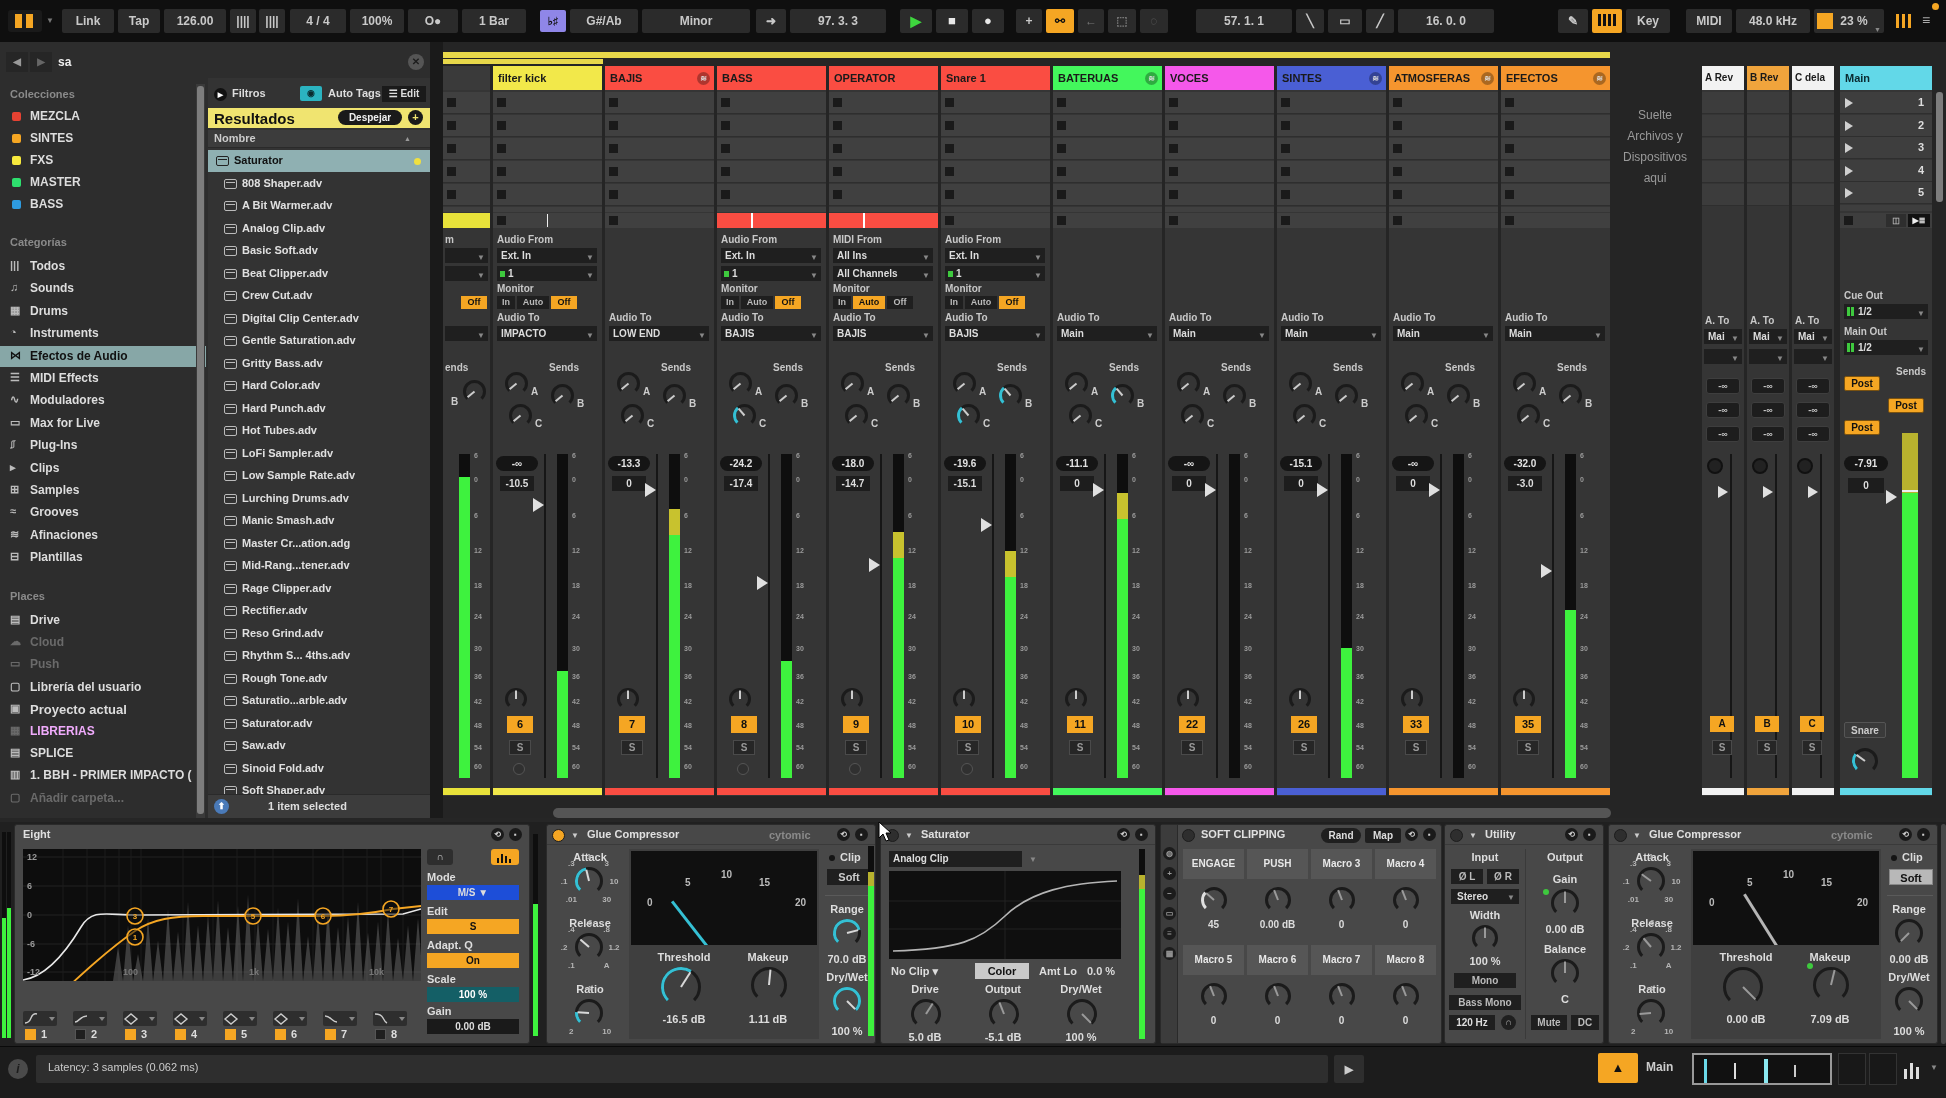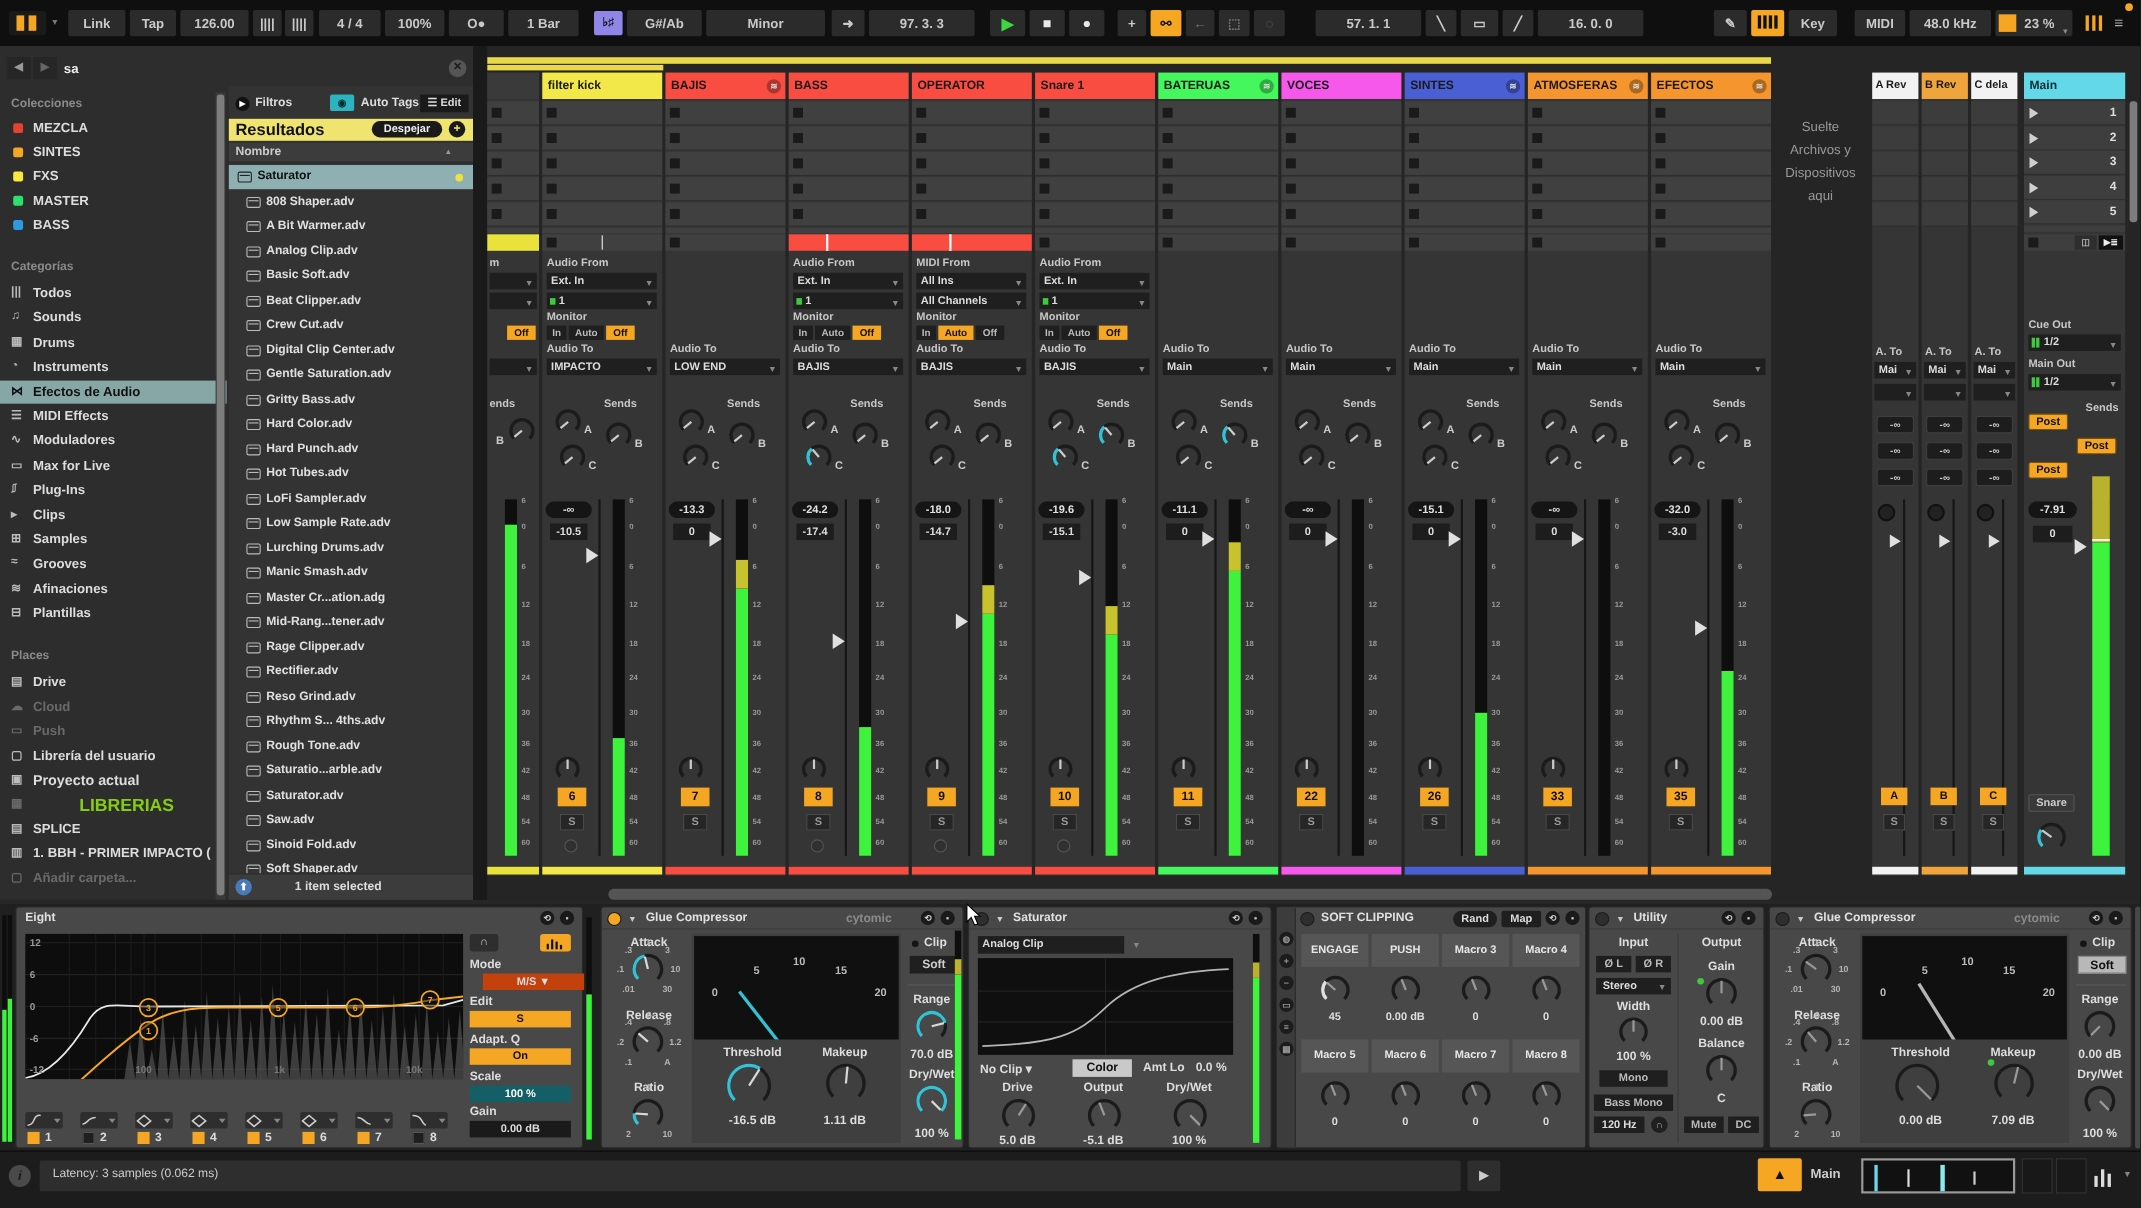"LIBRERIAS" div { color: #84cc16 -> #f0abfc; font-size: 16px -> 12px; margin-left: 42px -> none }
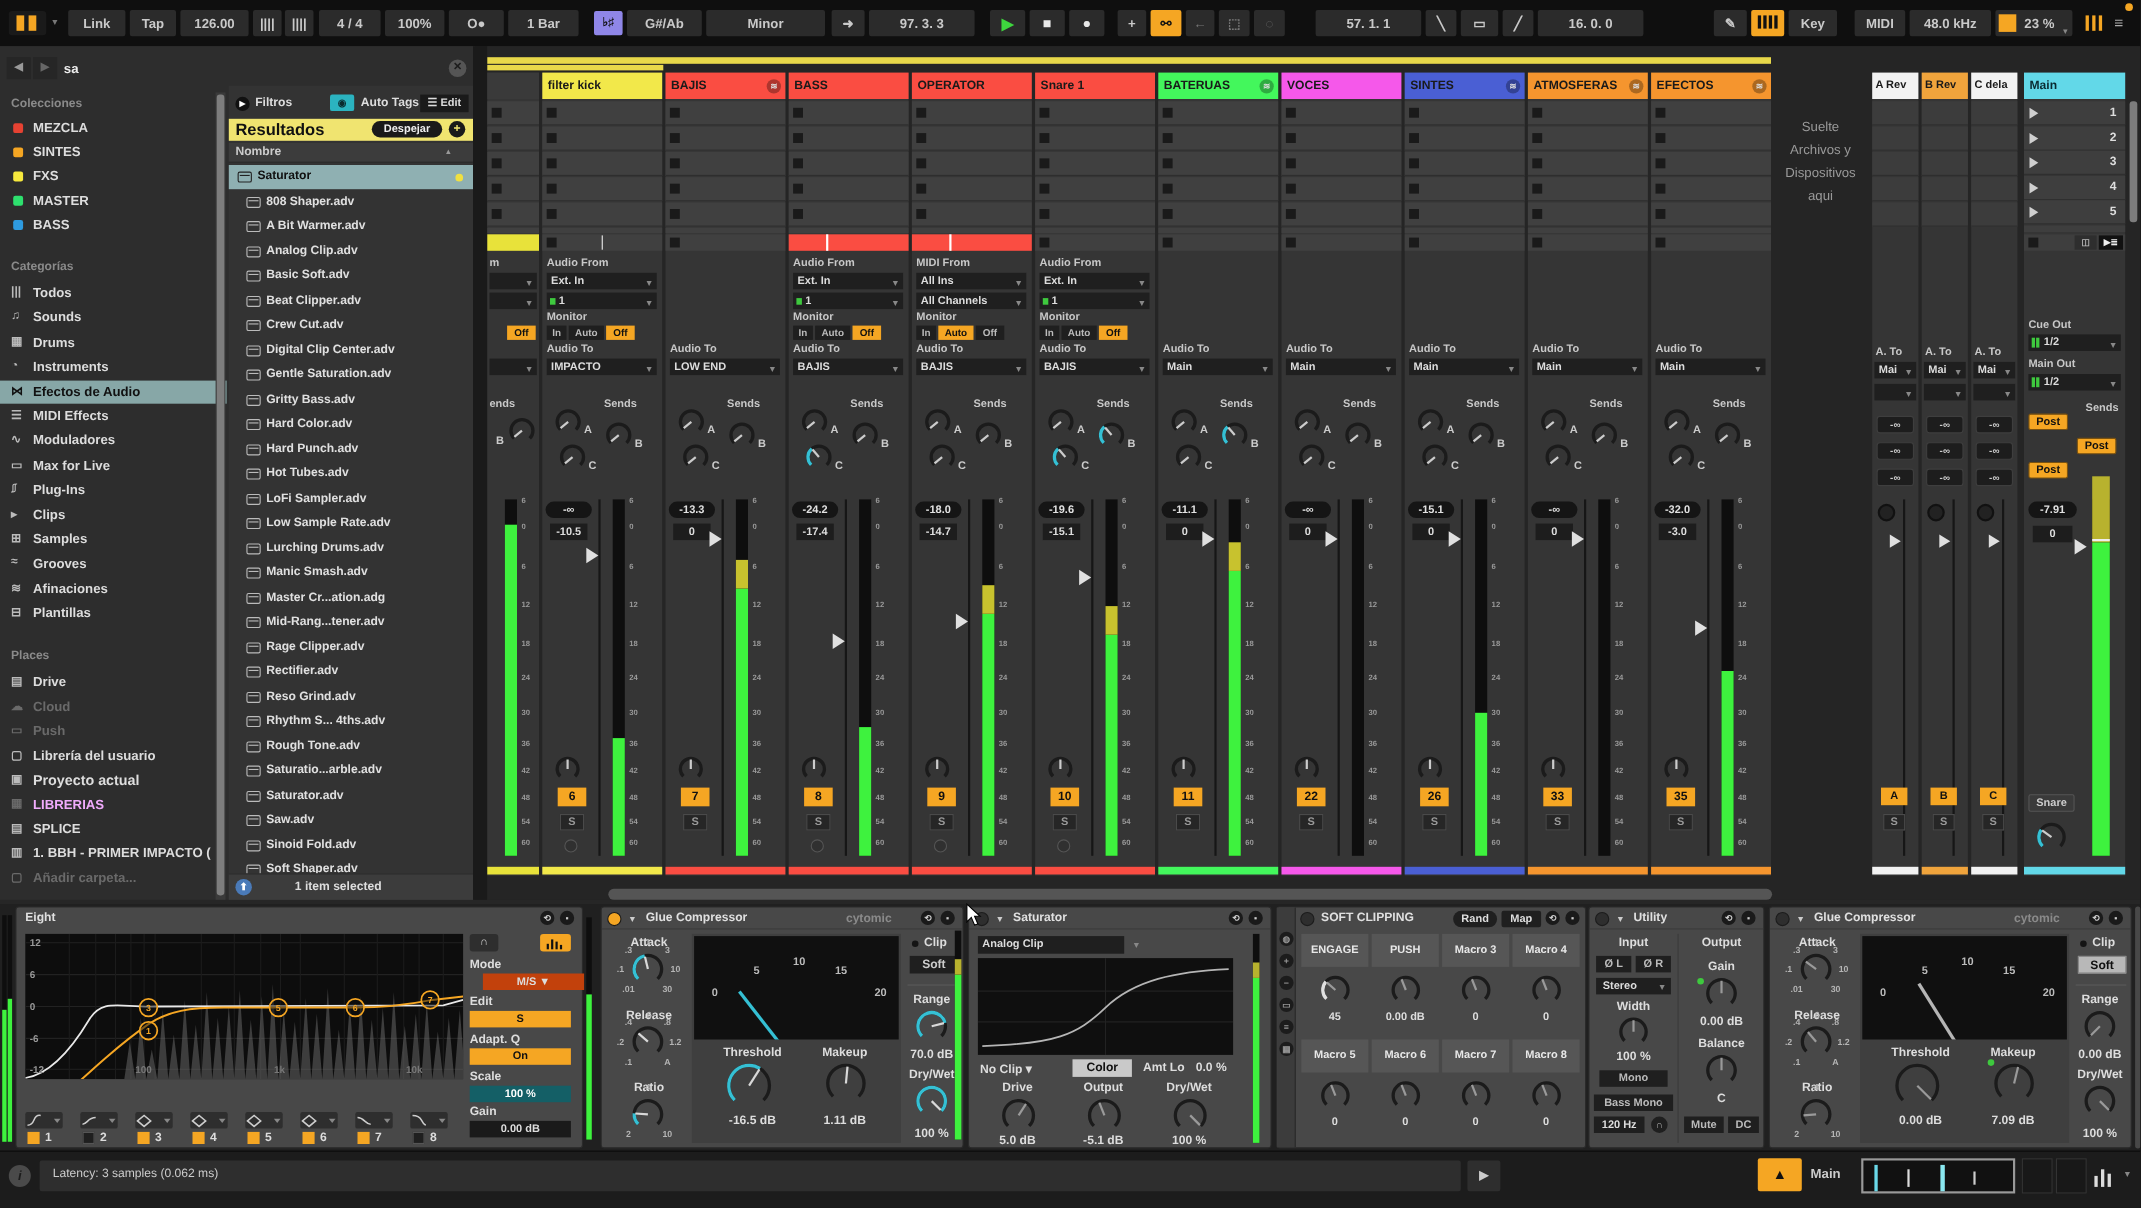"M/S ▼" div { background: #c2410c -> #1d4ed8; margin-left: 12px -> none }
